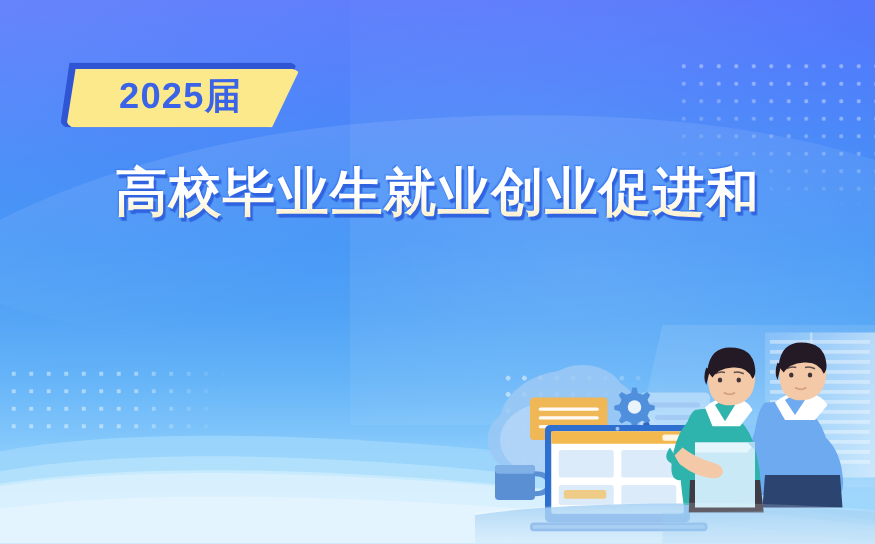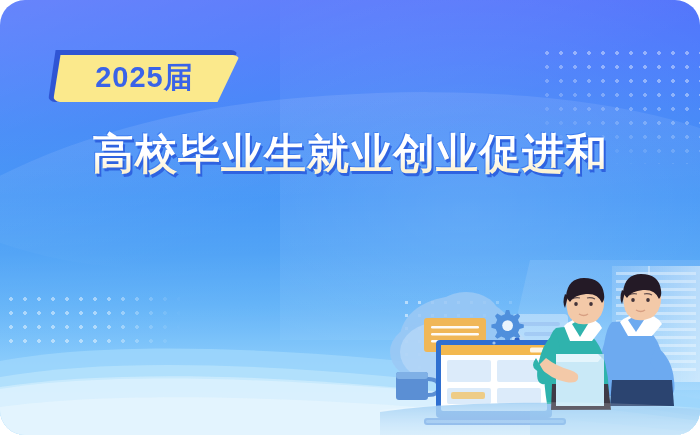"2025届" .banner { border-radius: 25px -> none }
